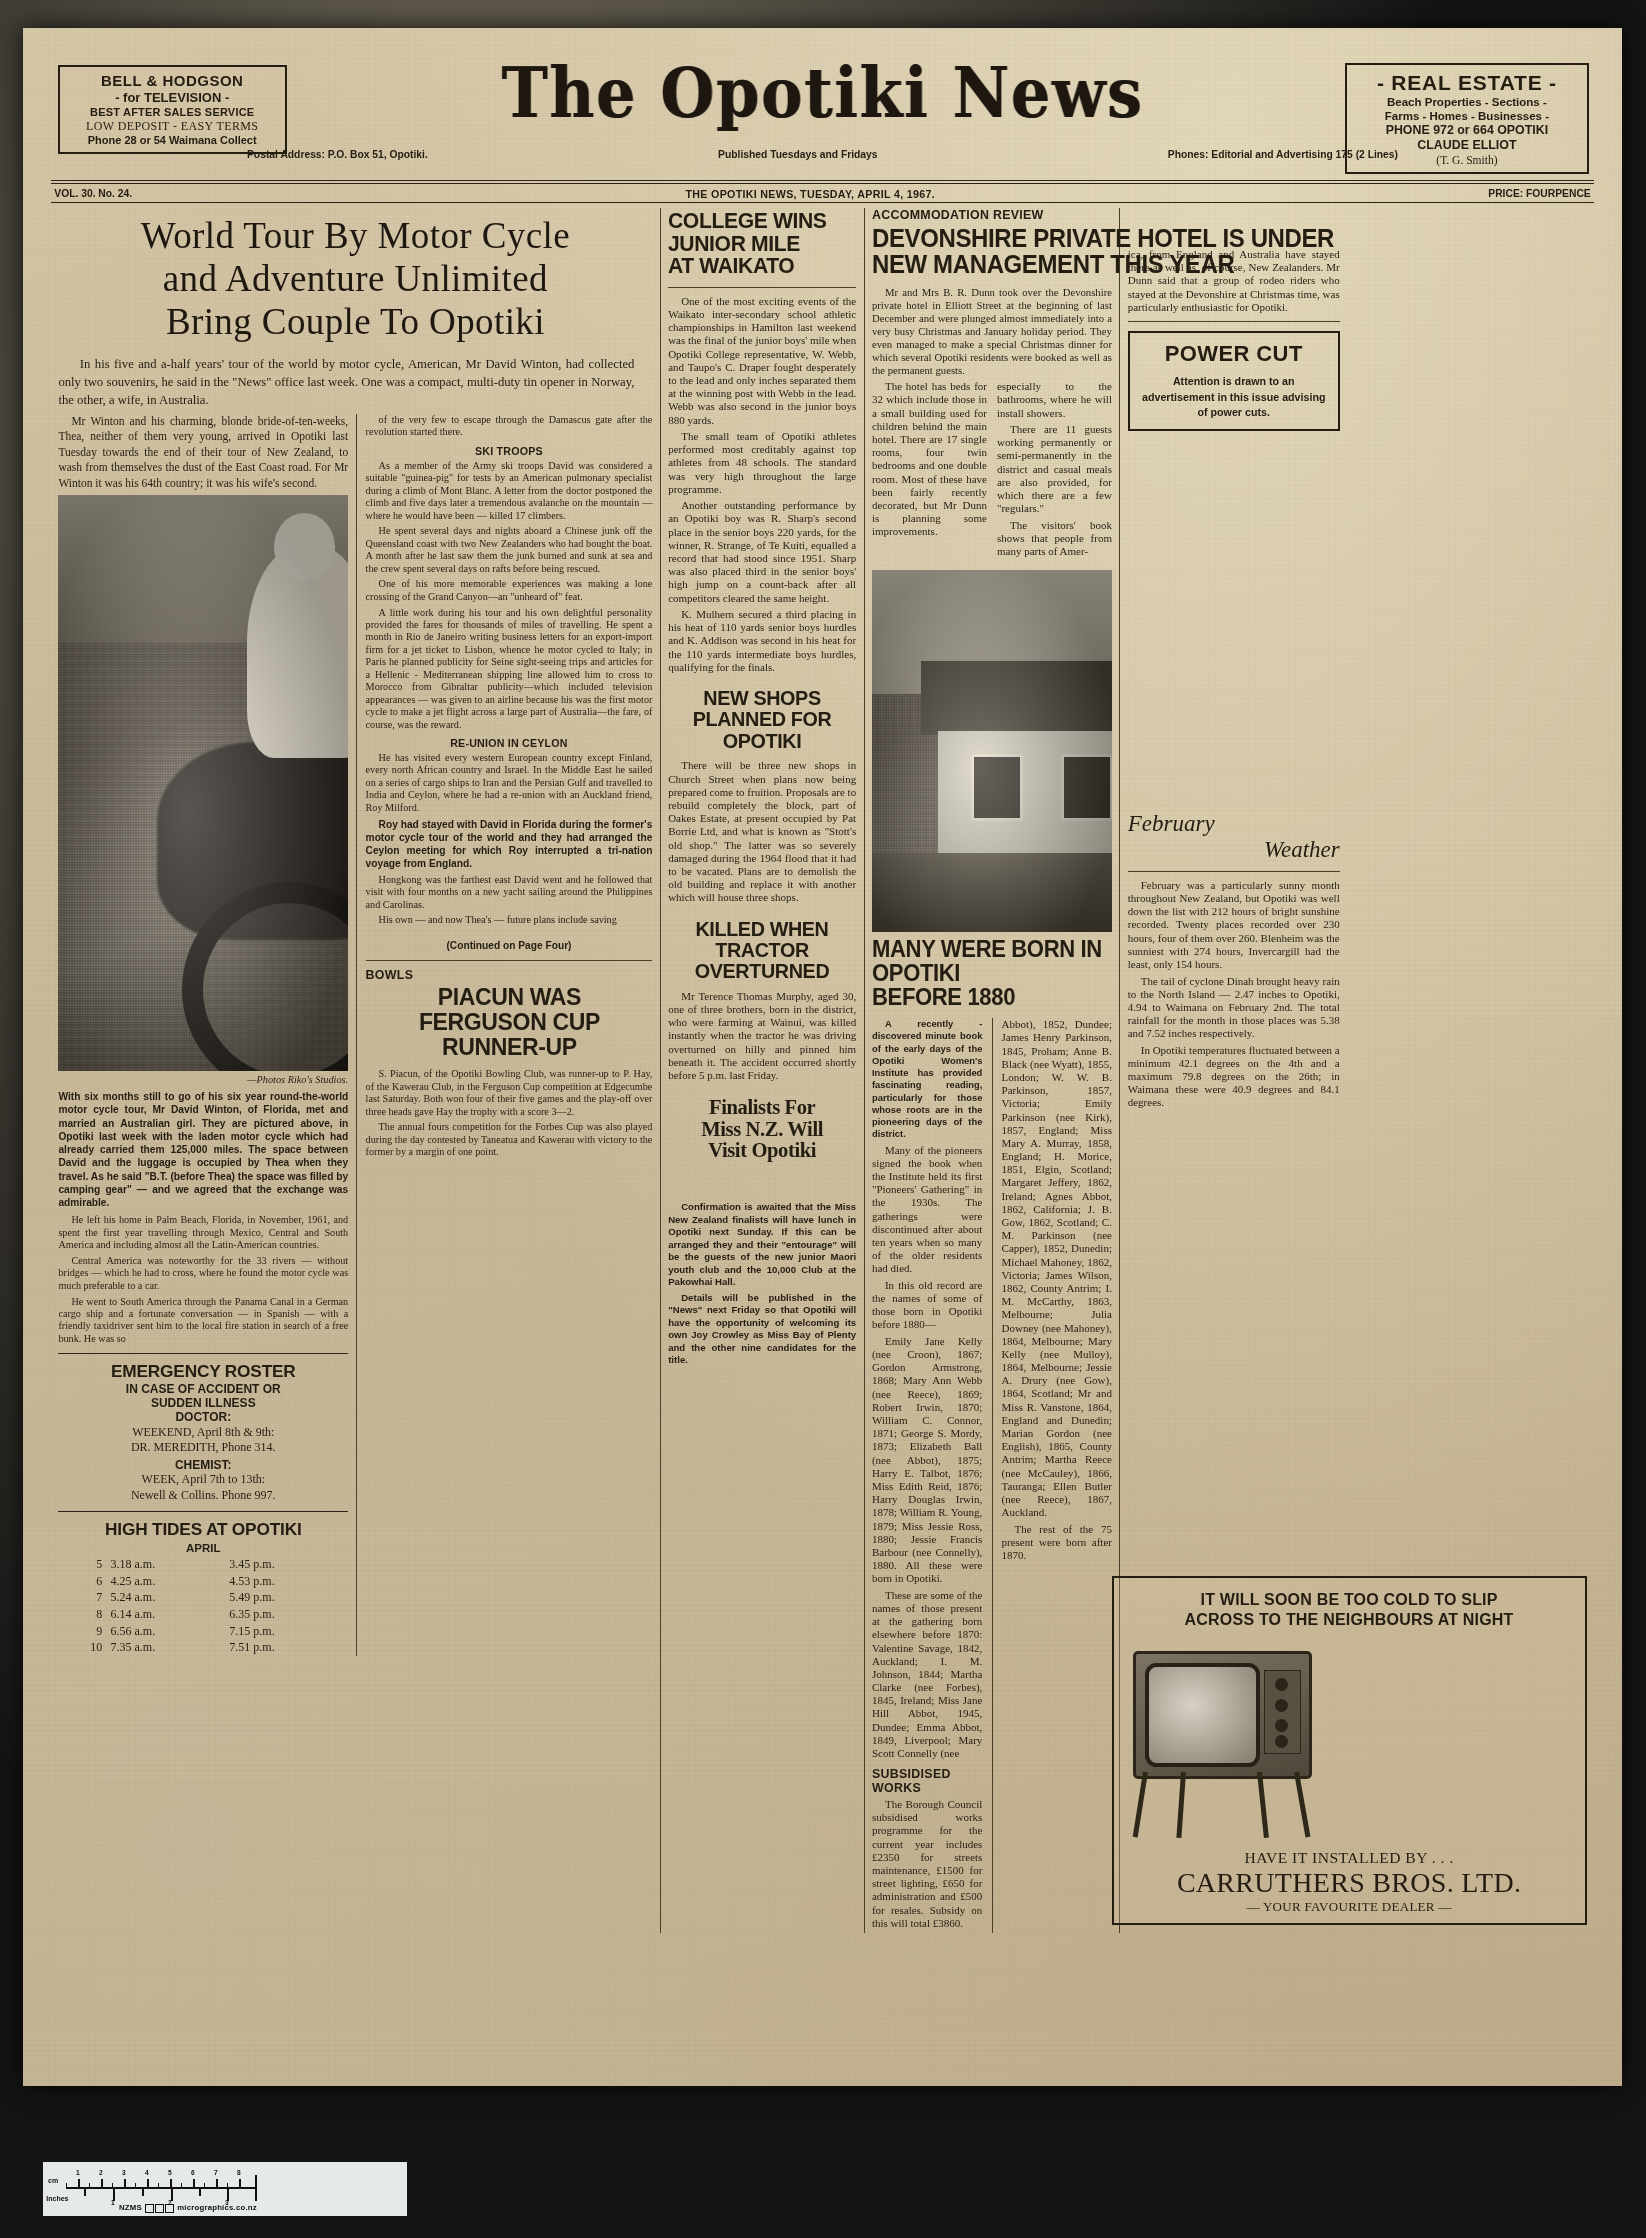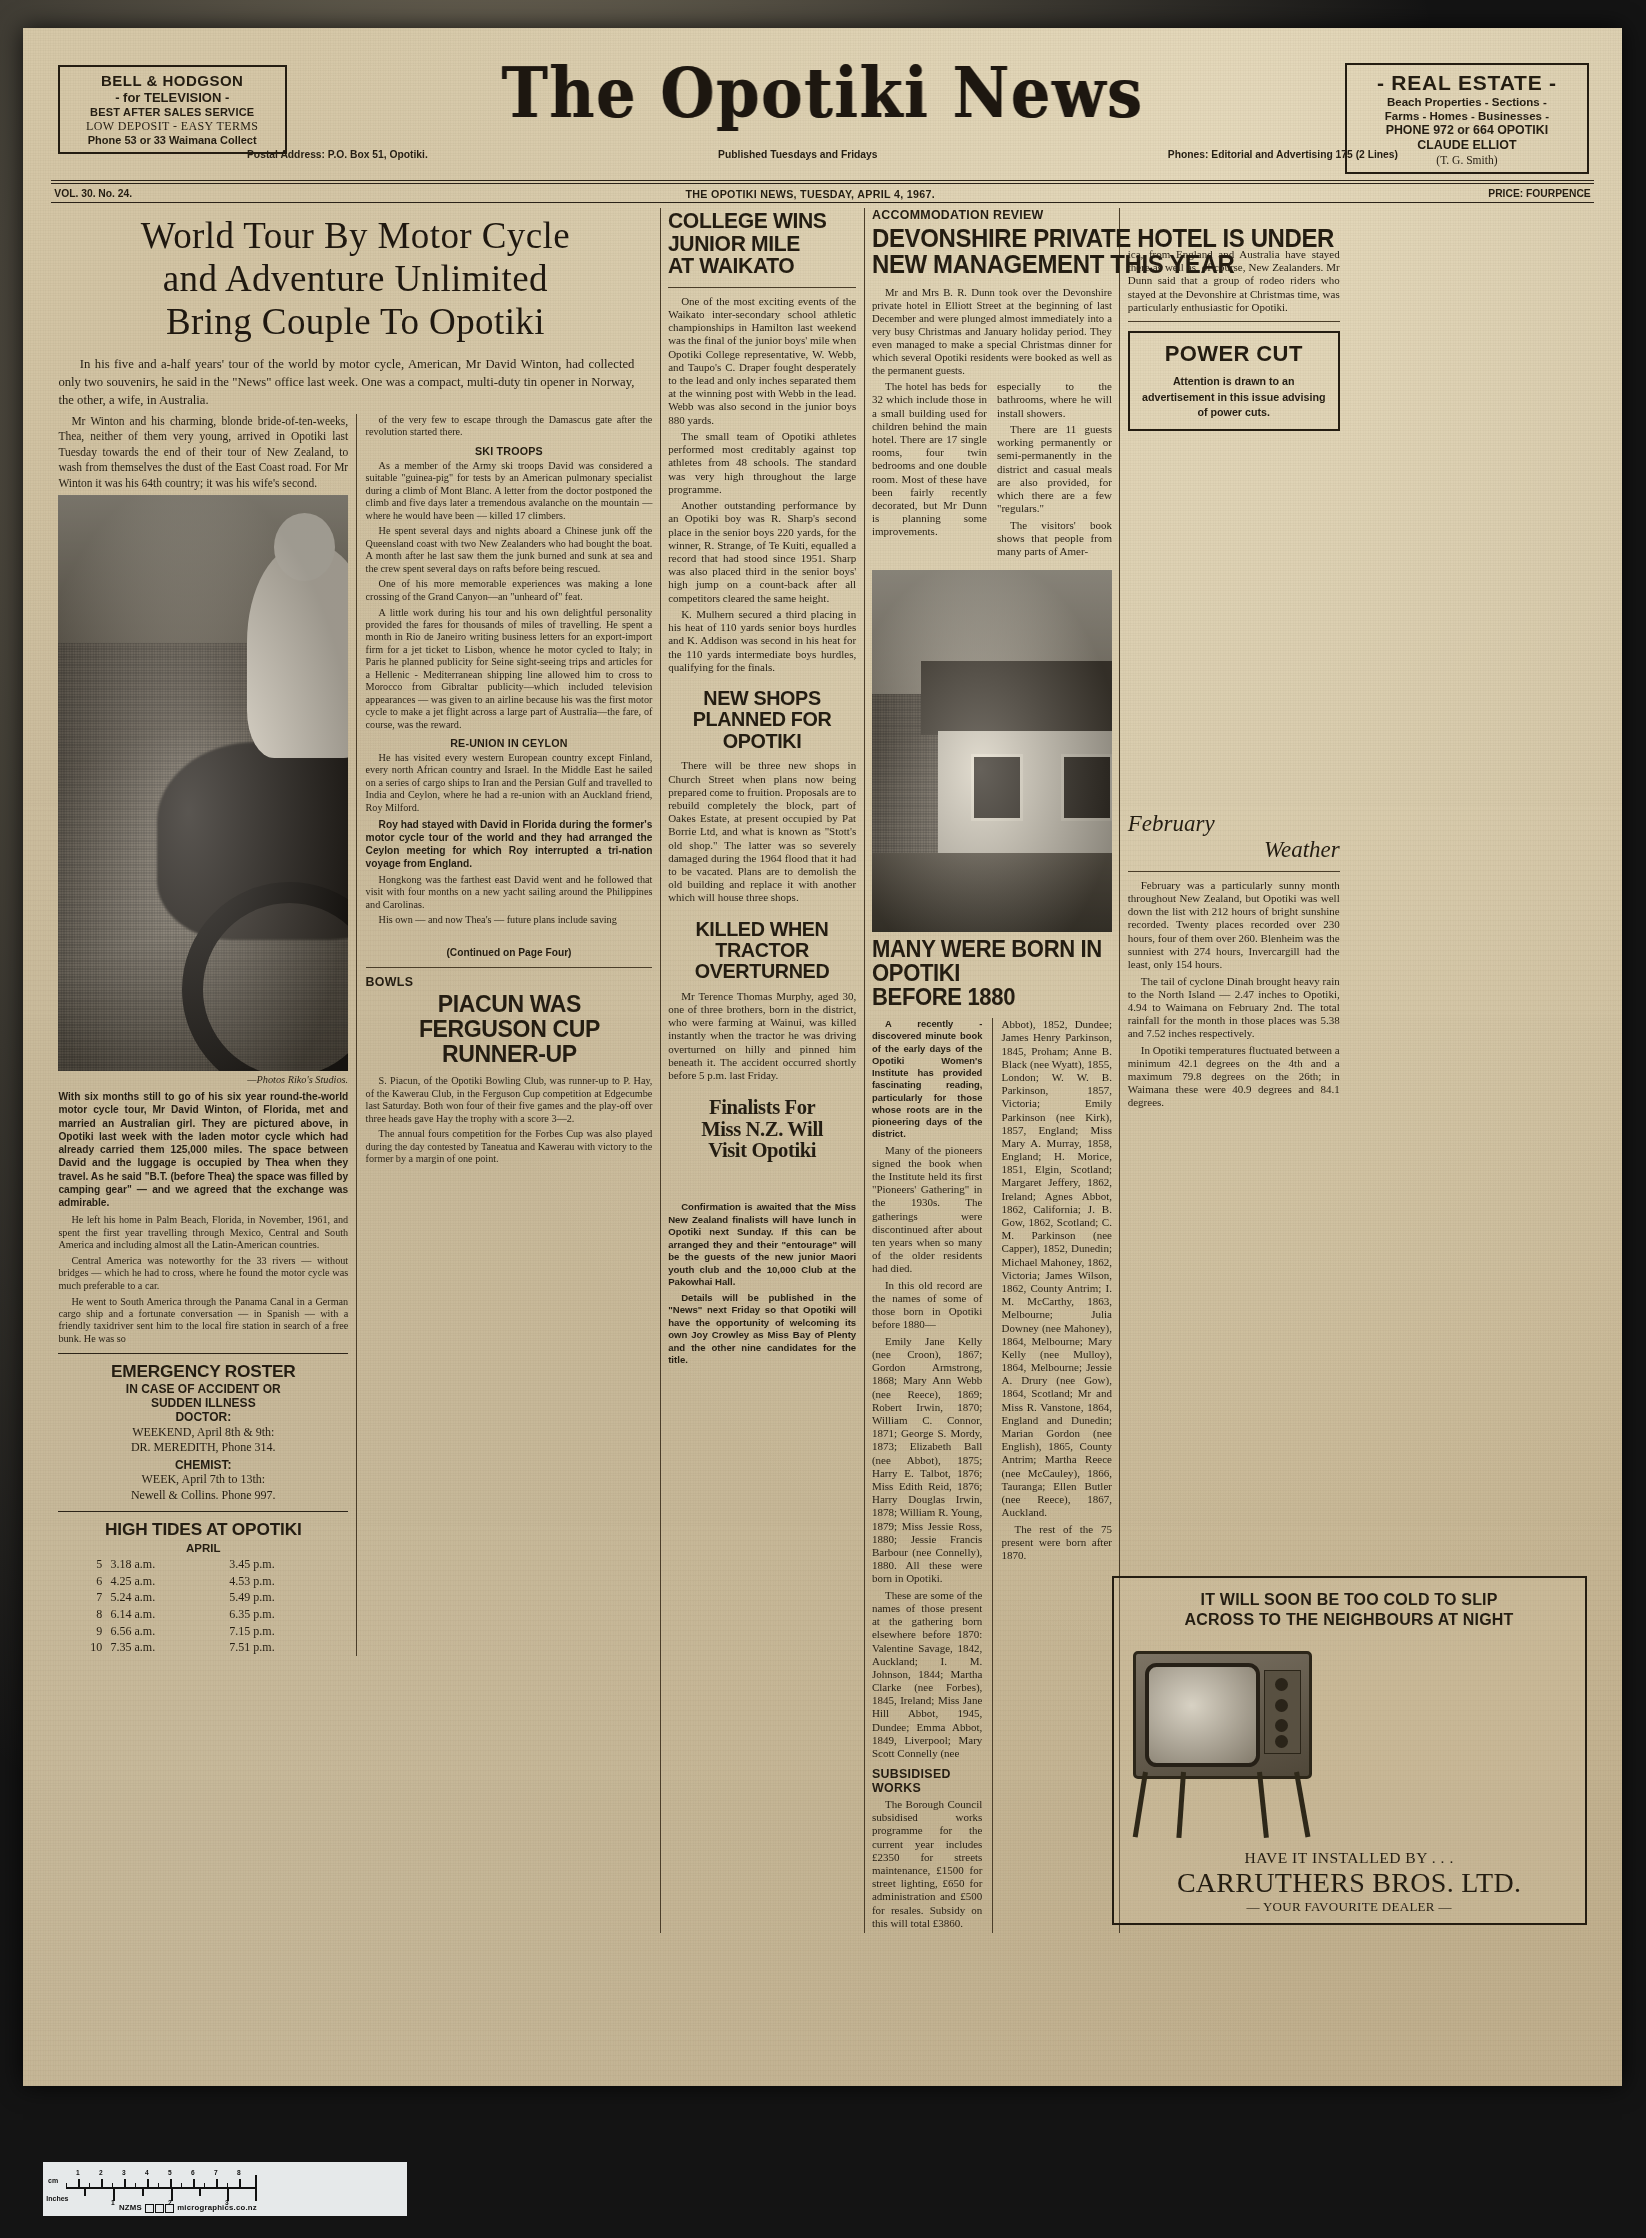"Phone 53 or 33 Waimana" div.ad-l5 { text: 53 or 33 -> 28 or 54 }
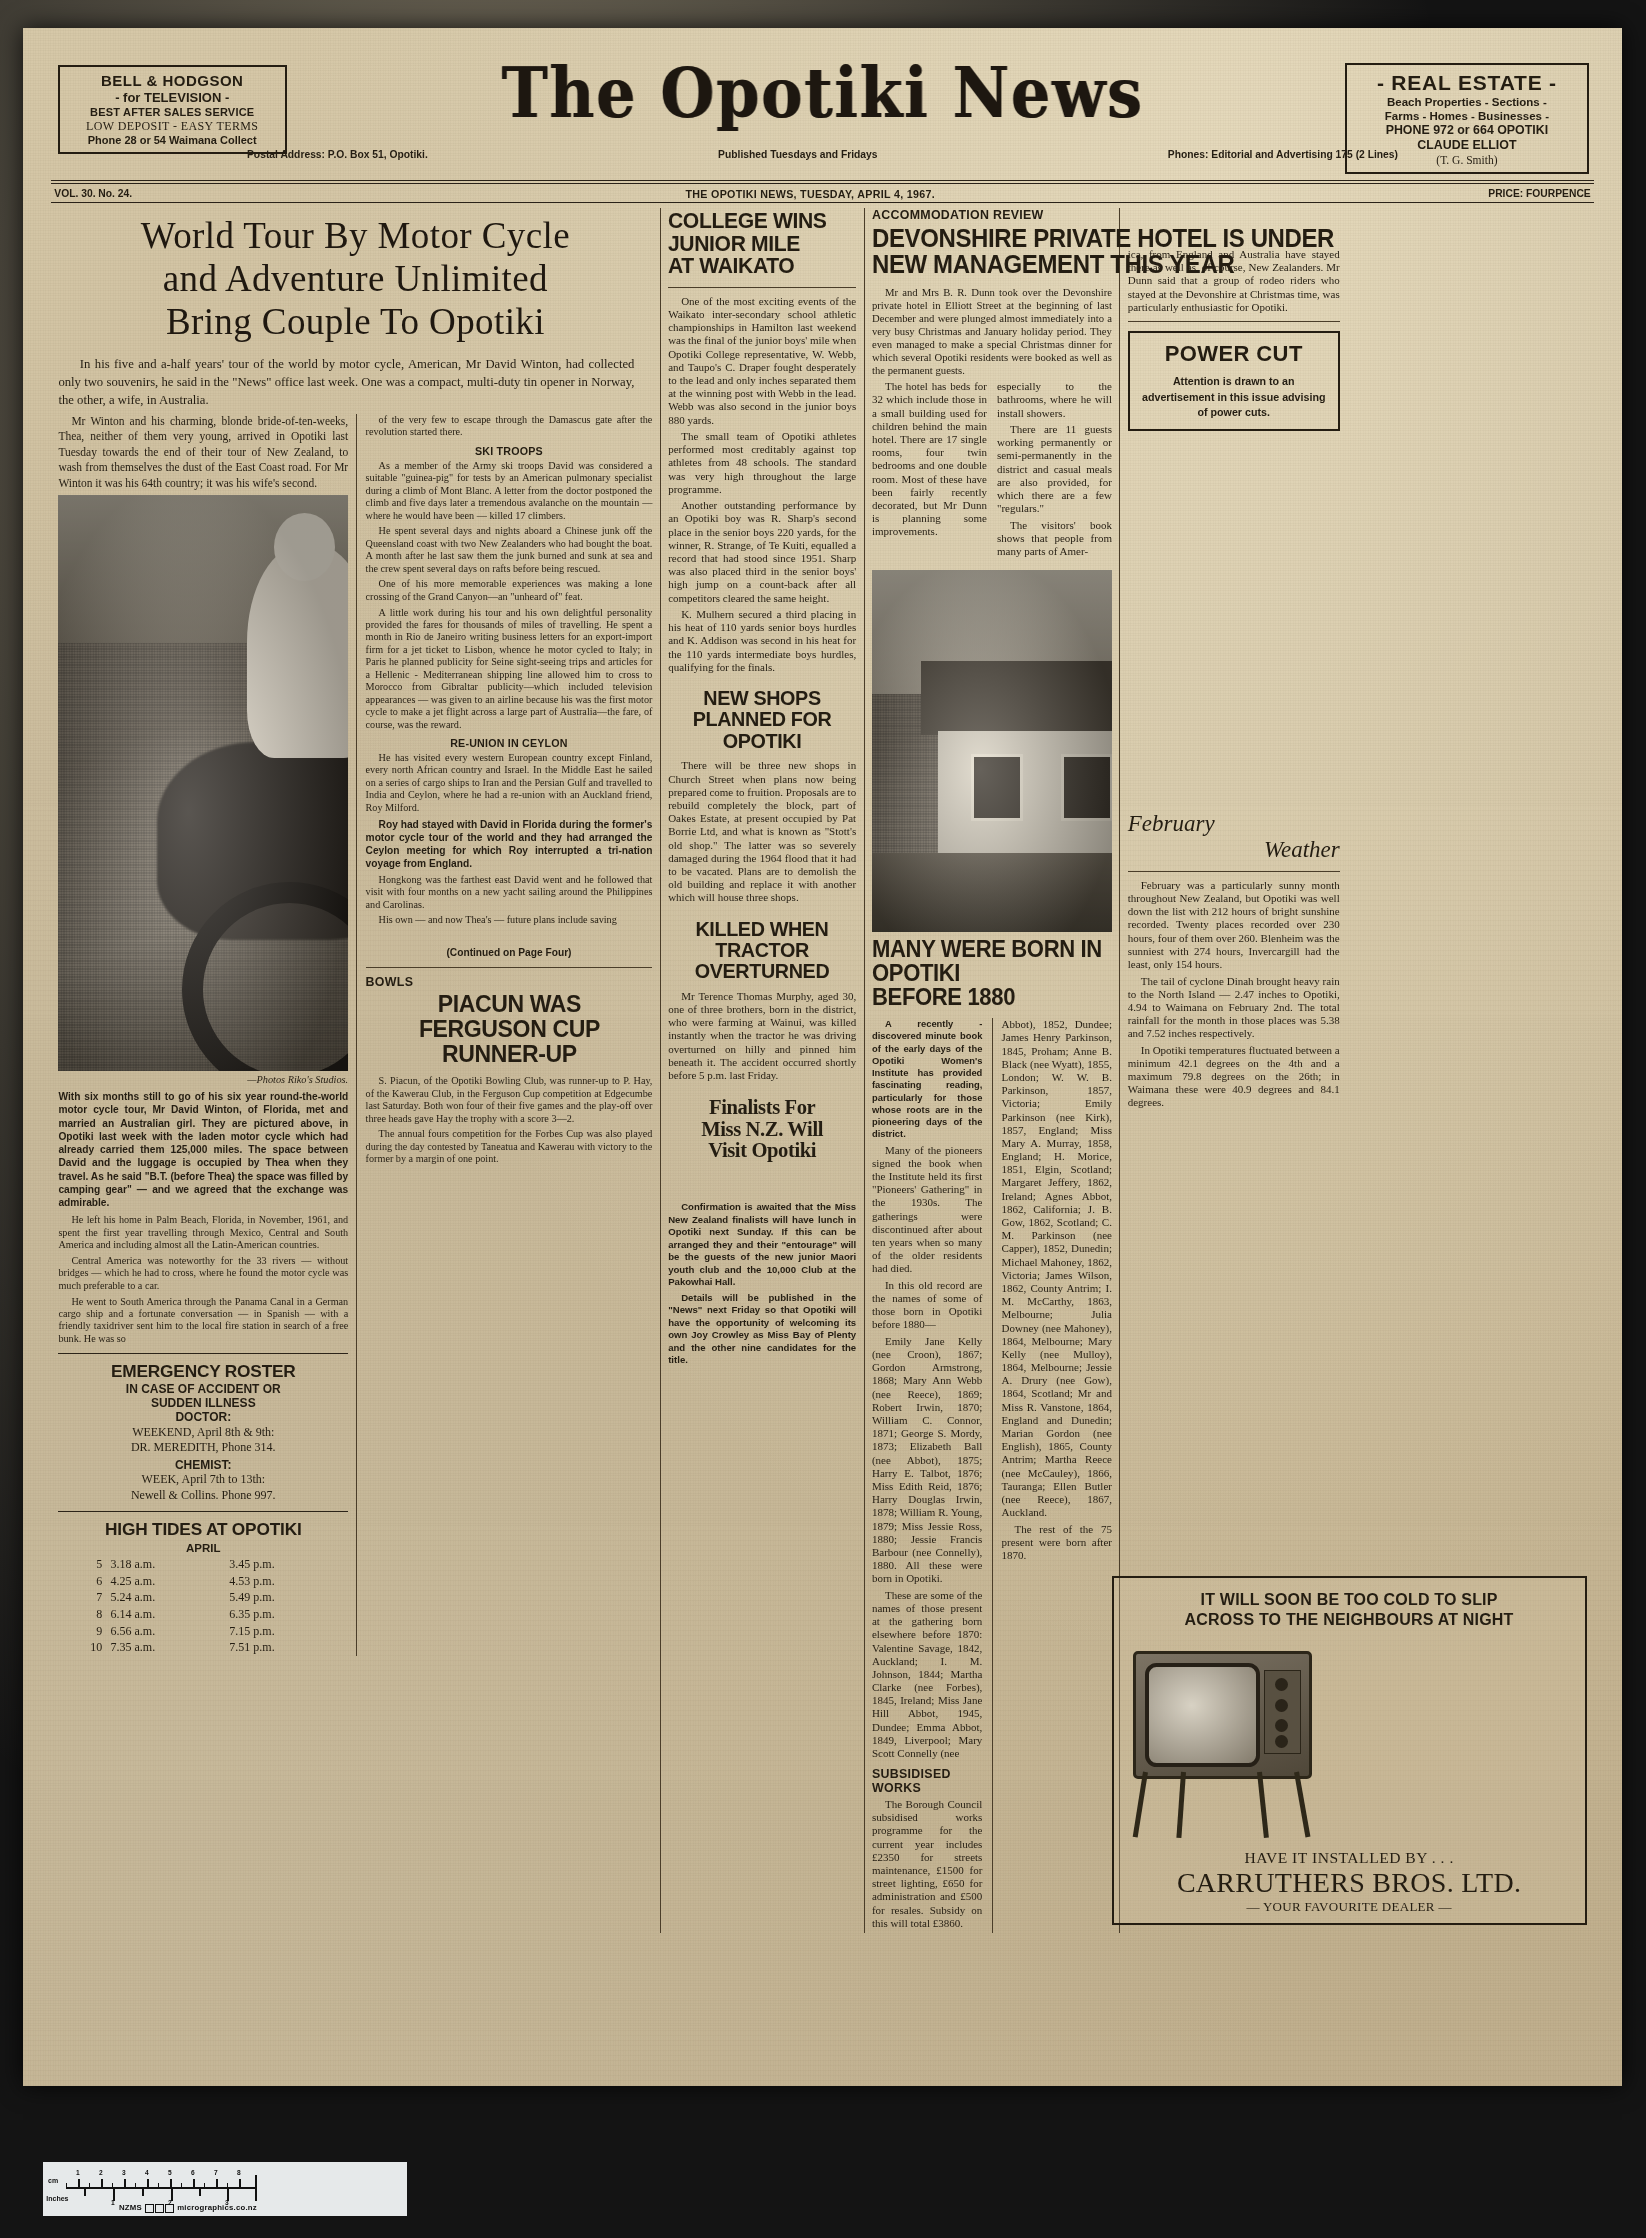"(Continued on Page Four)" div.boldpara { margin-top: 19px -> 12px }
